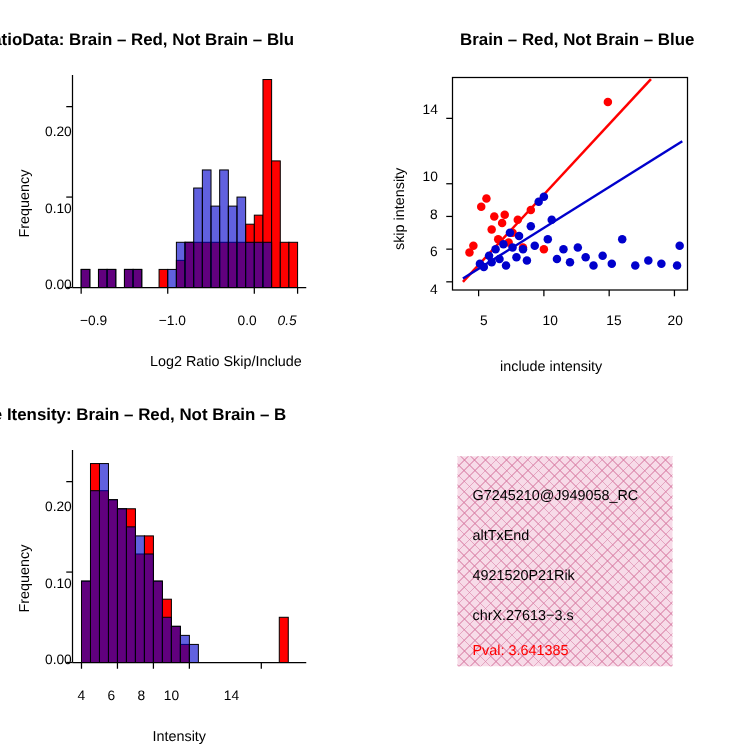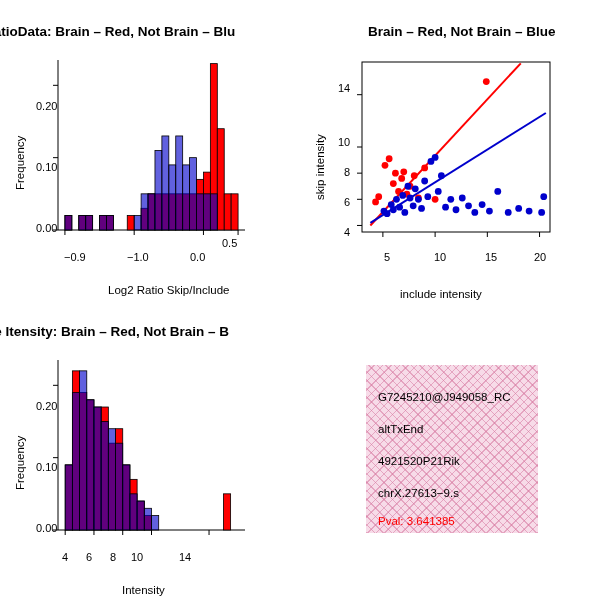"0.5" div.tick { font-style: none -> italic; top: 237px -> 251px }
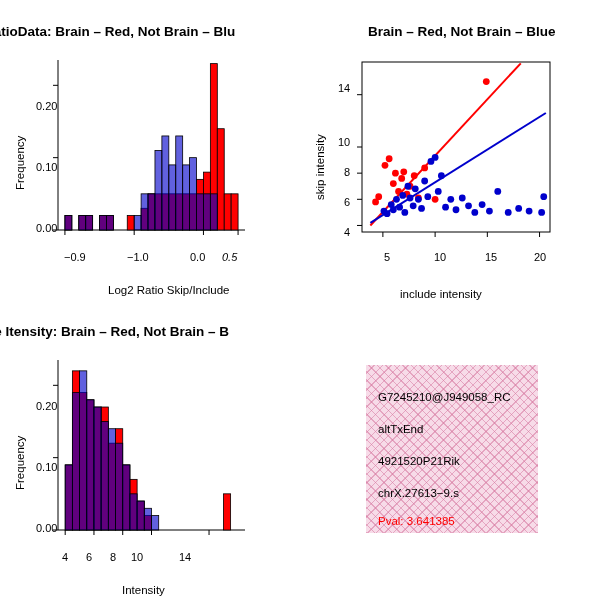"Log2 Ratio Skip/Include" div.axlabel { left: 64px -> 76px }
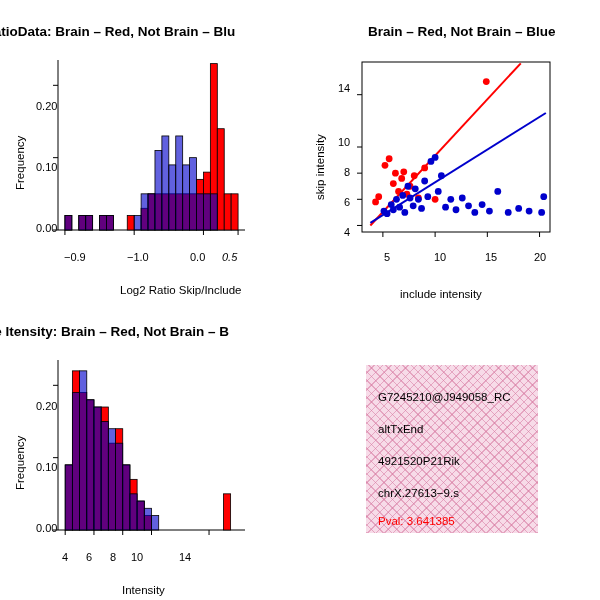"chrX.27613−9.s" div.annoline { text: 9.s -> 3.s }
